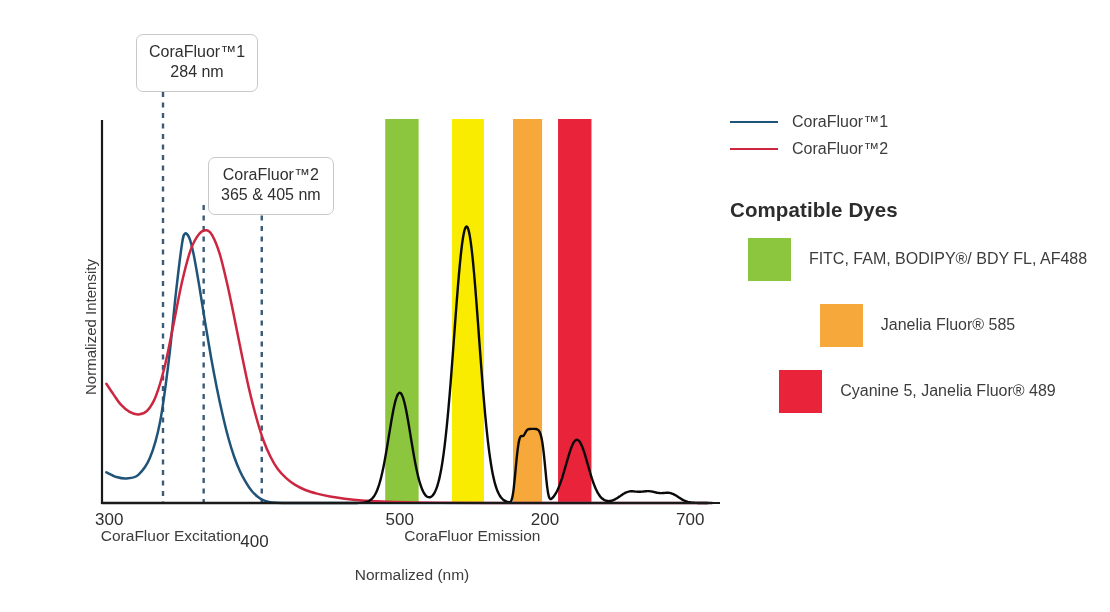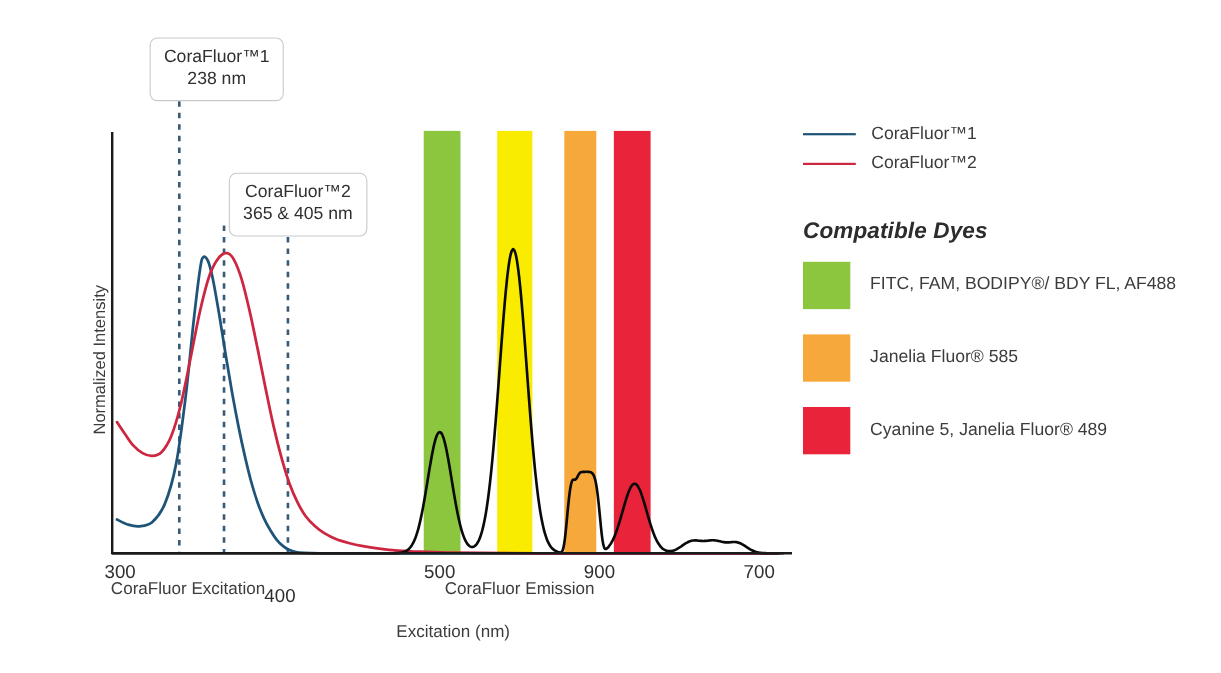"238 nm" span.l2 { text: 238 -> 284 }
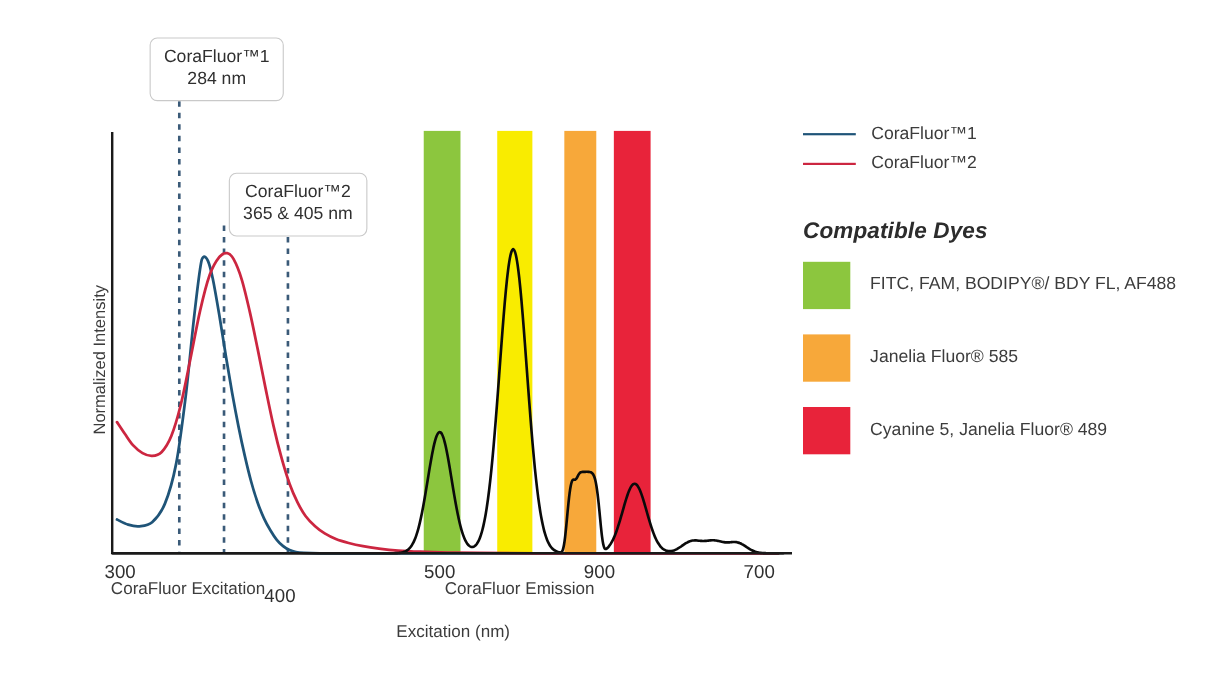"Compatible Dyes" .dyes-title { font-style: italic -> none }
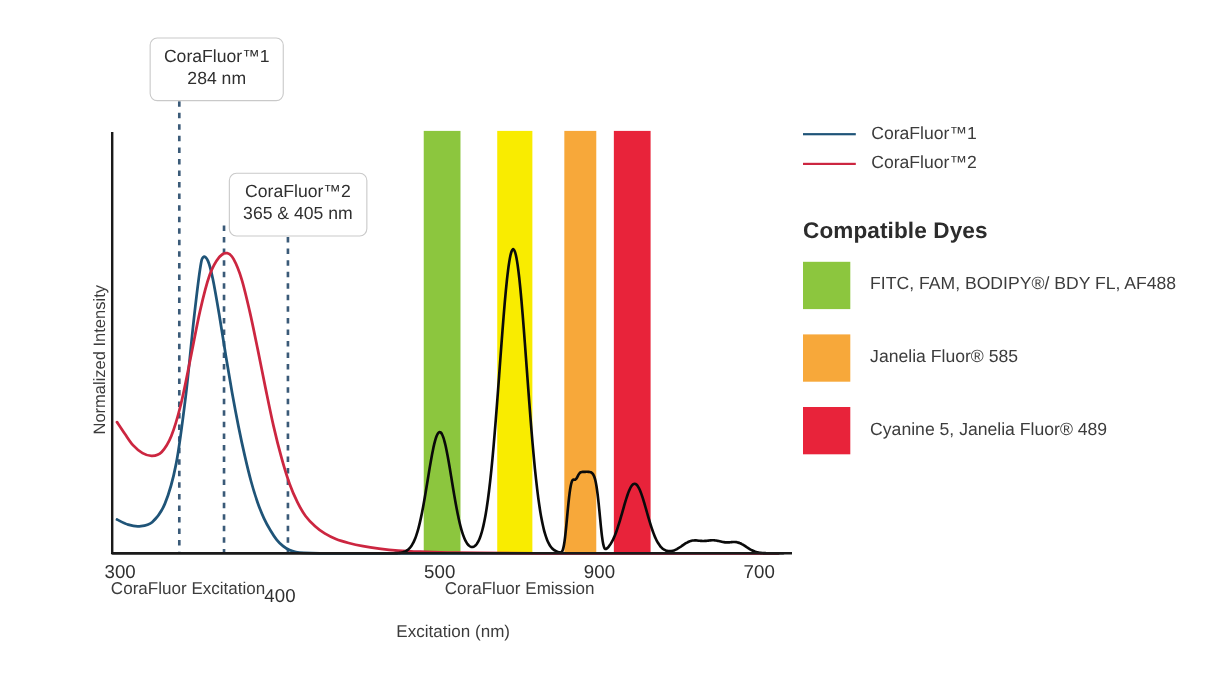"FITC, FAM, BODIPY®/ BDY FL," .dye-row { justify-content: none -> center }
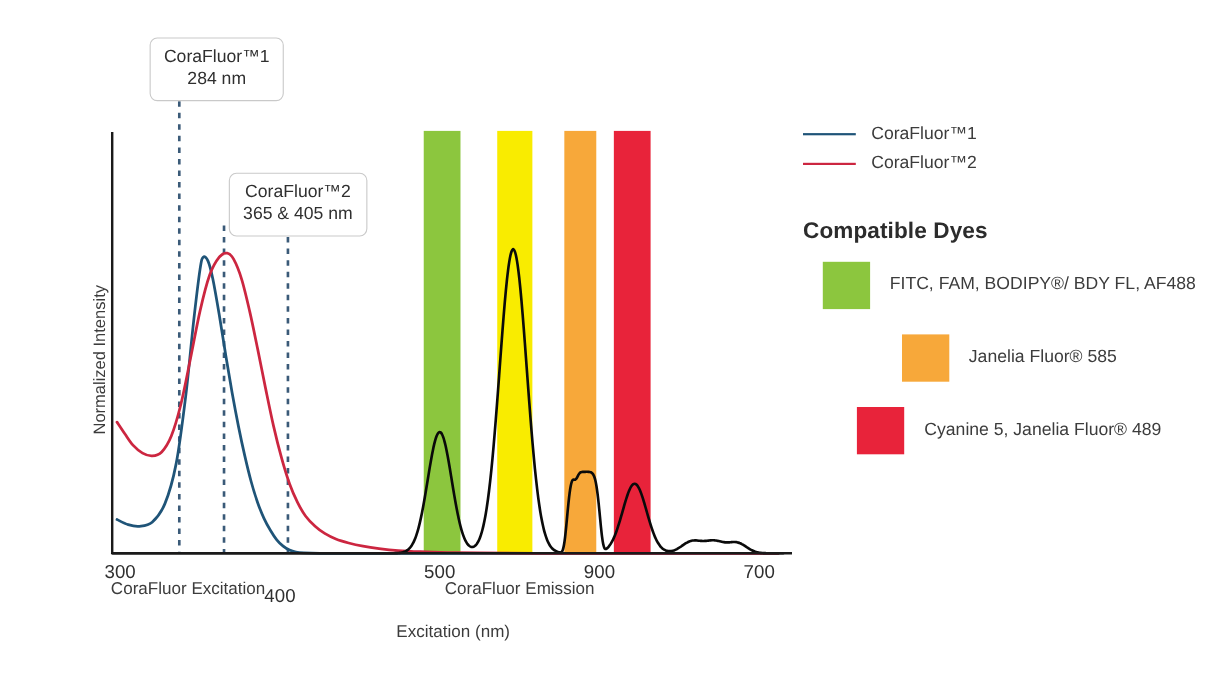"900" div.tick-label { text: 900 -> 200 }
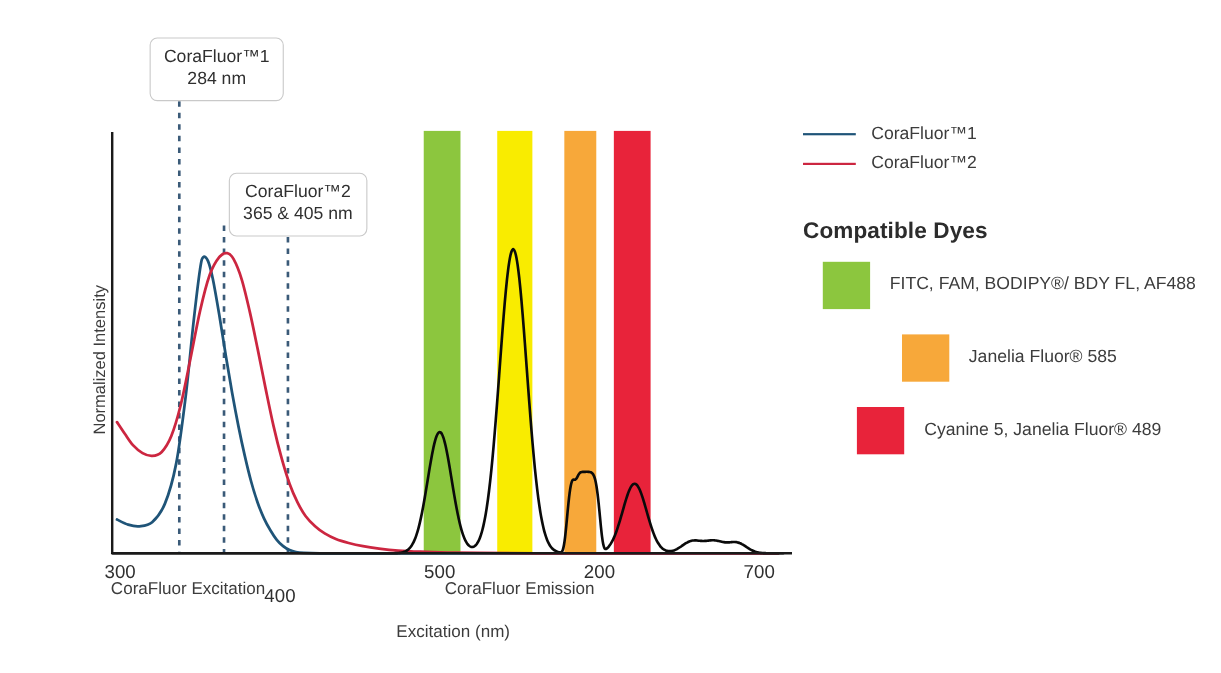"Excitation (nm)" div.axis-title { text: Excitation -> Normalized }
